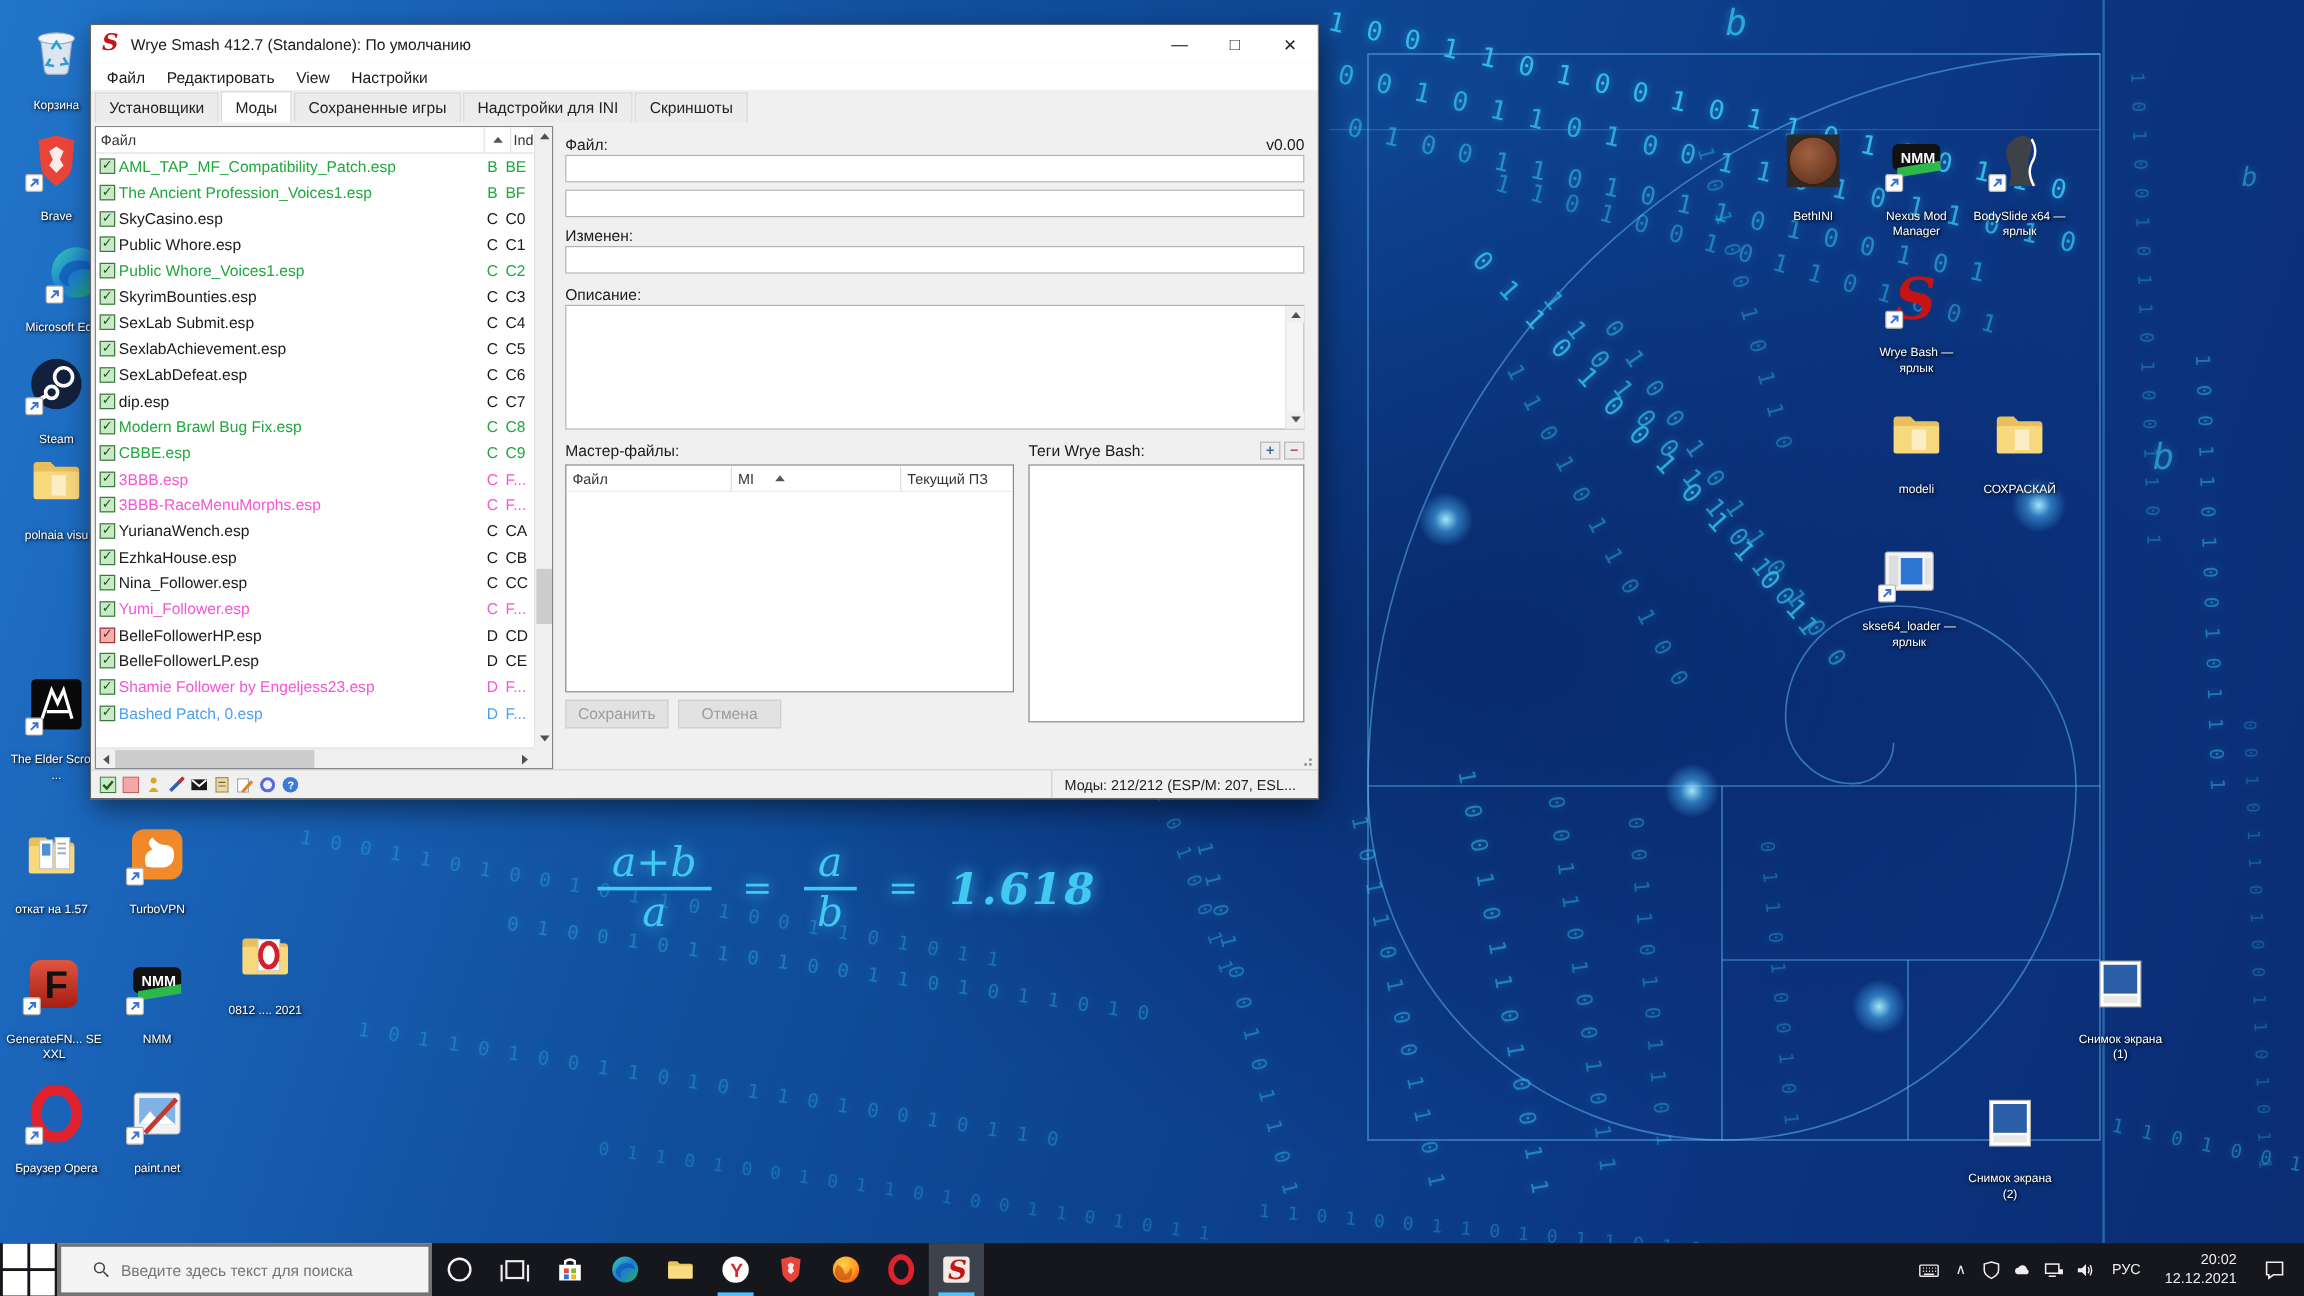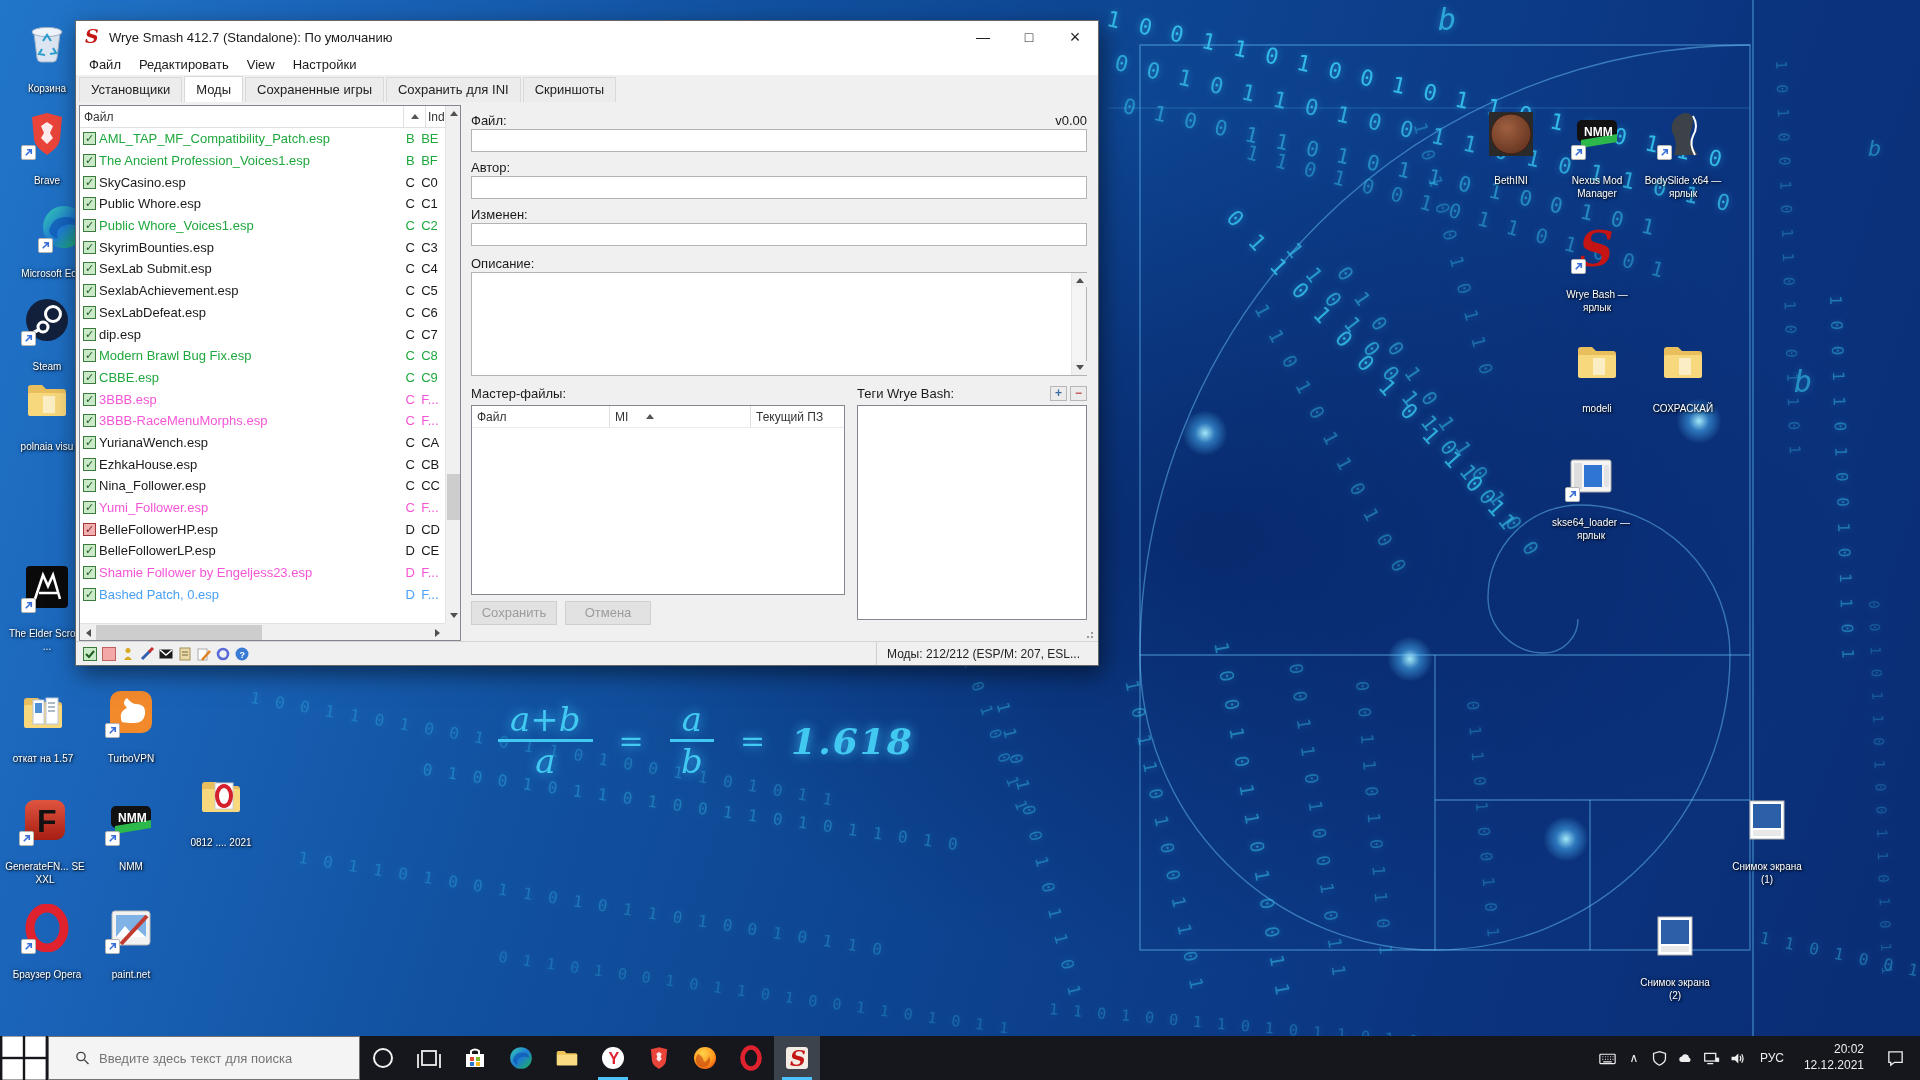"Сохранить для INI" div.tab { text: Сохранить -> Надстройки }
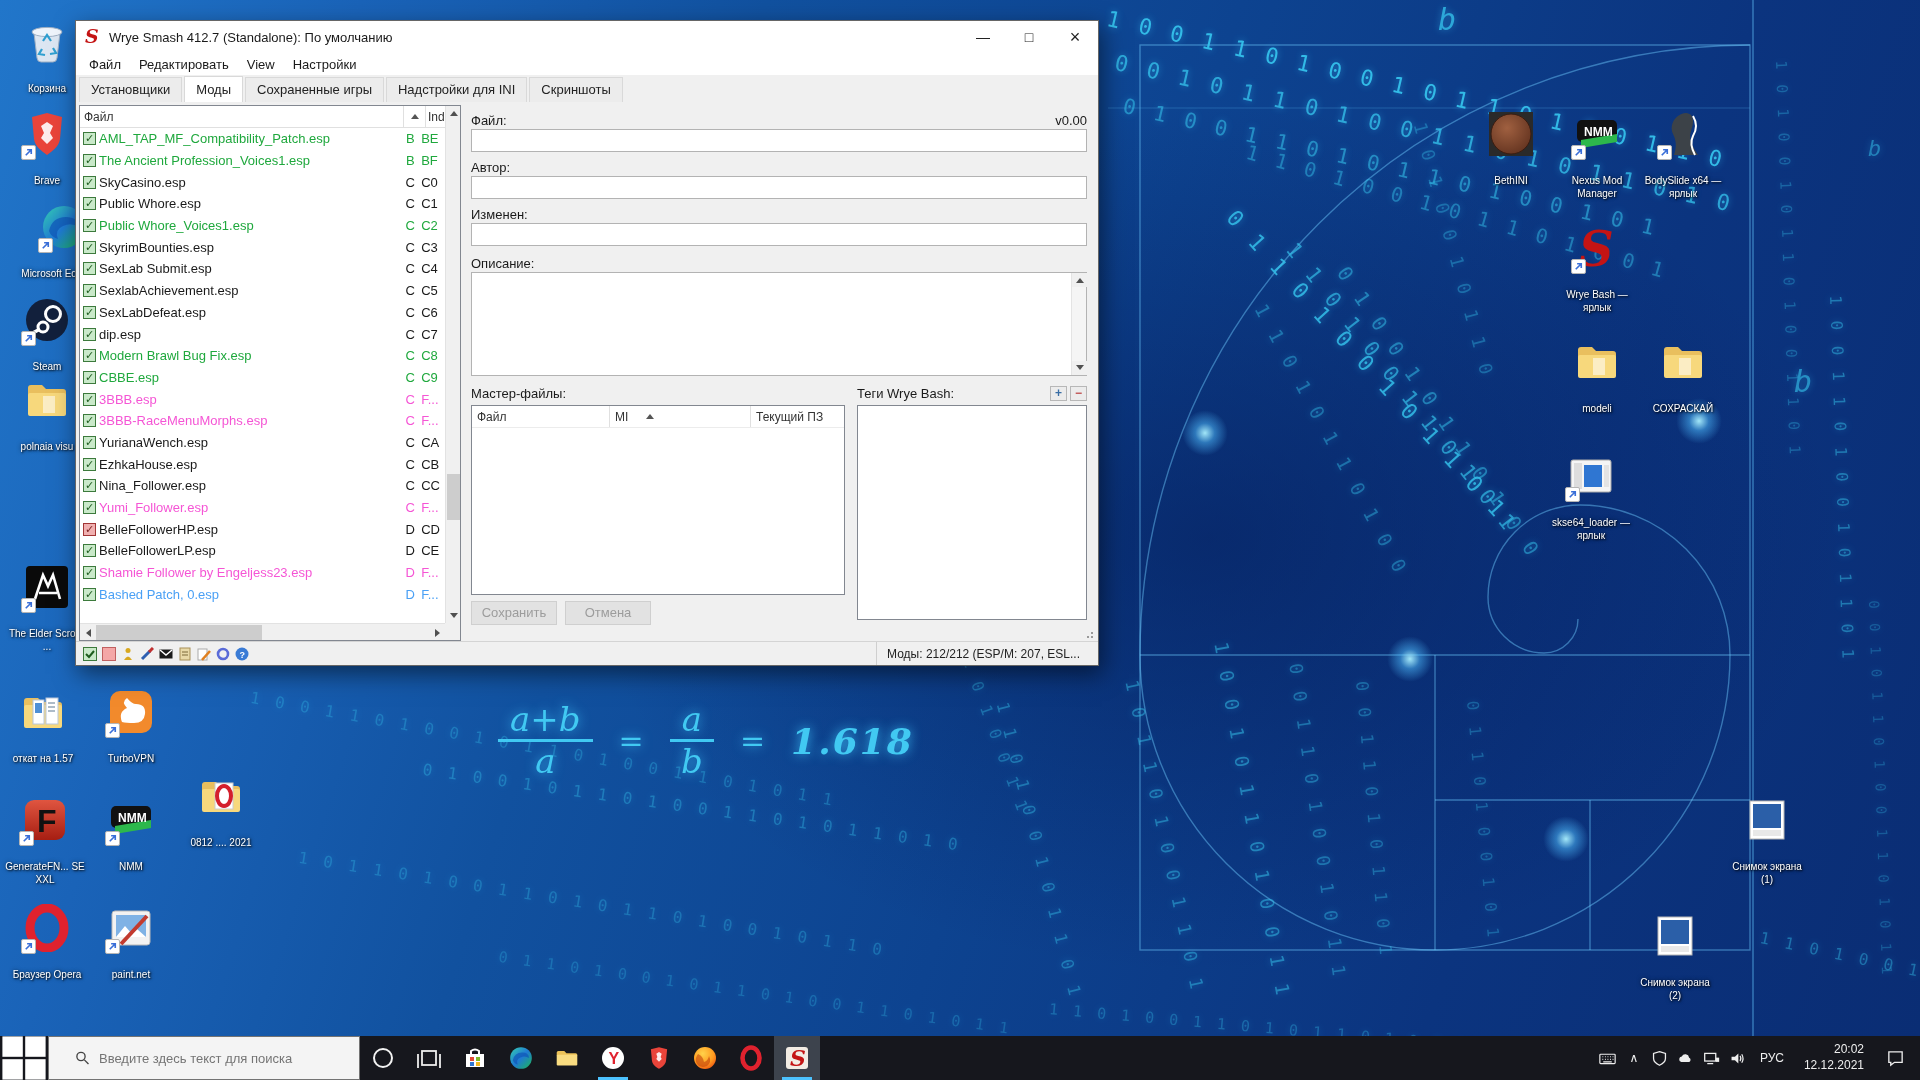"Автор:" div.lblrow { html: <div> <span>Автор:</span> </div> -> none }
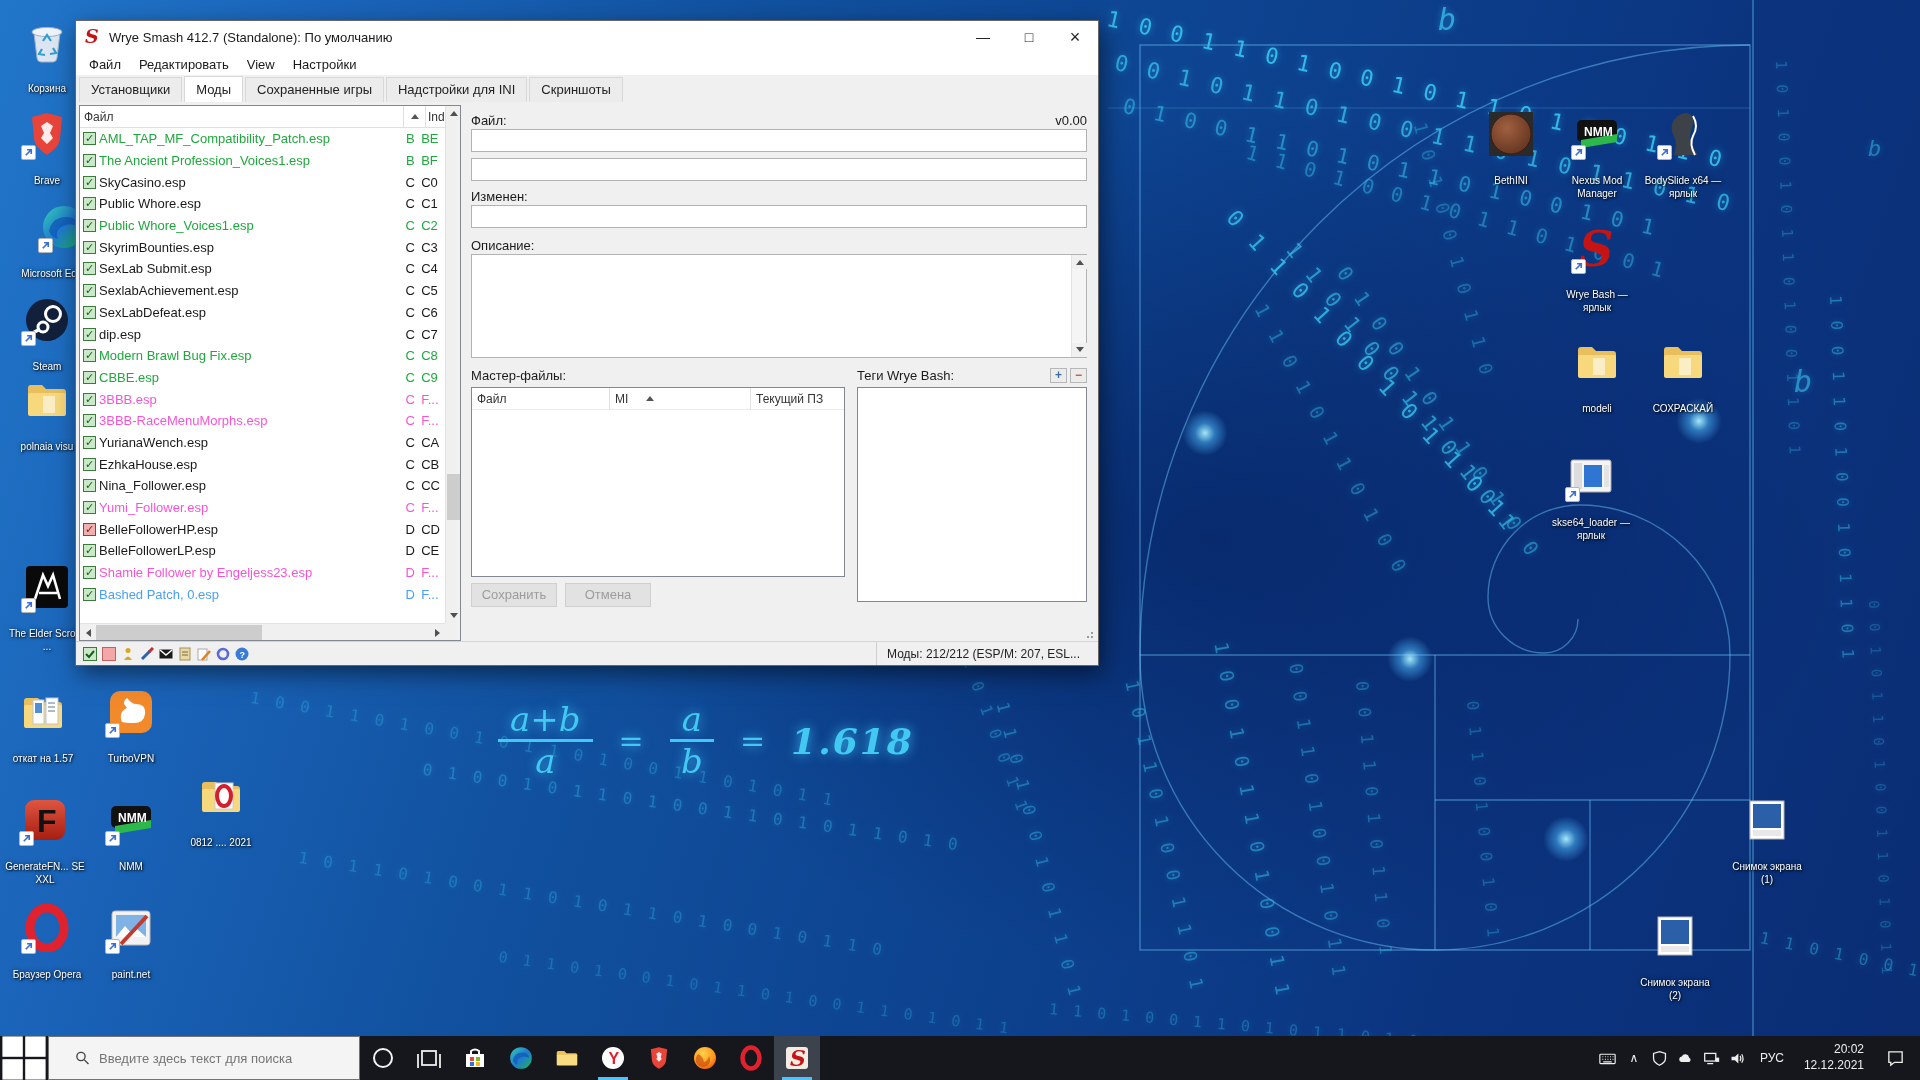"Введите здесь текст для поиска" #searchbox { border: 1px solid #737373 -> 3px solid #737373 }
